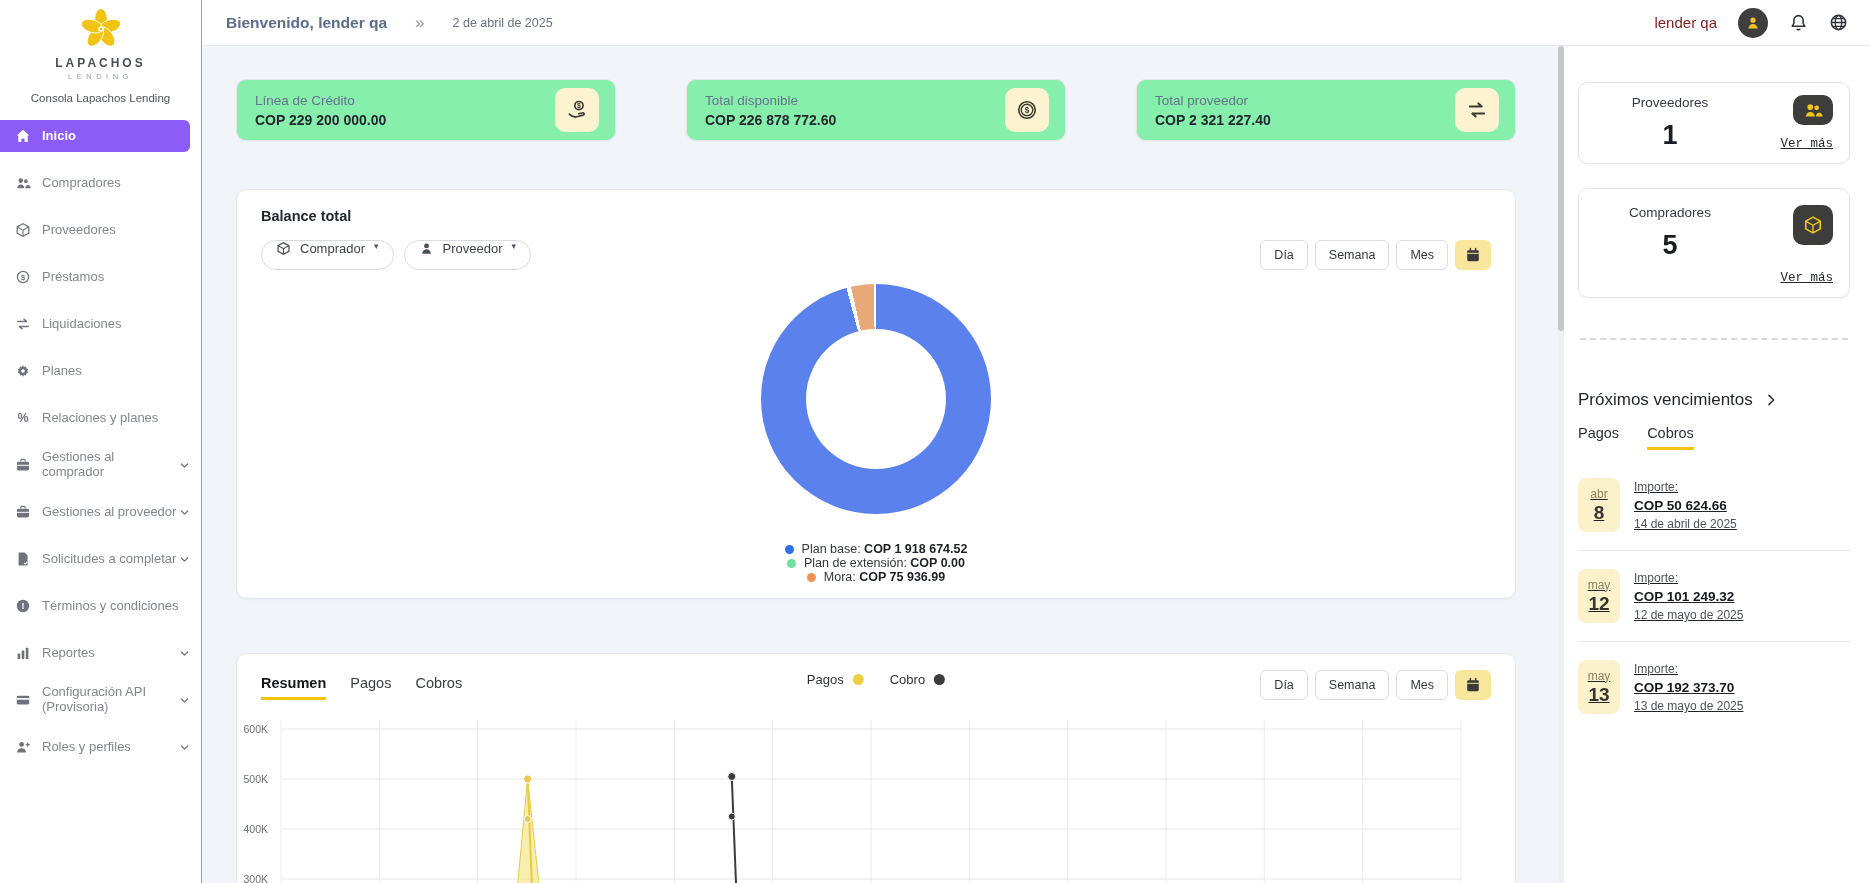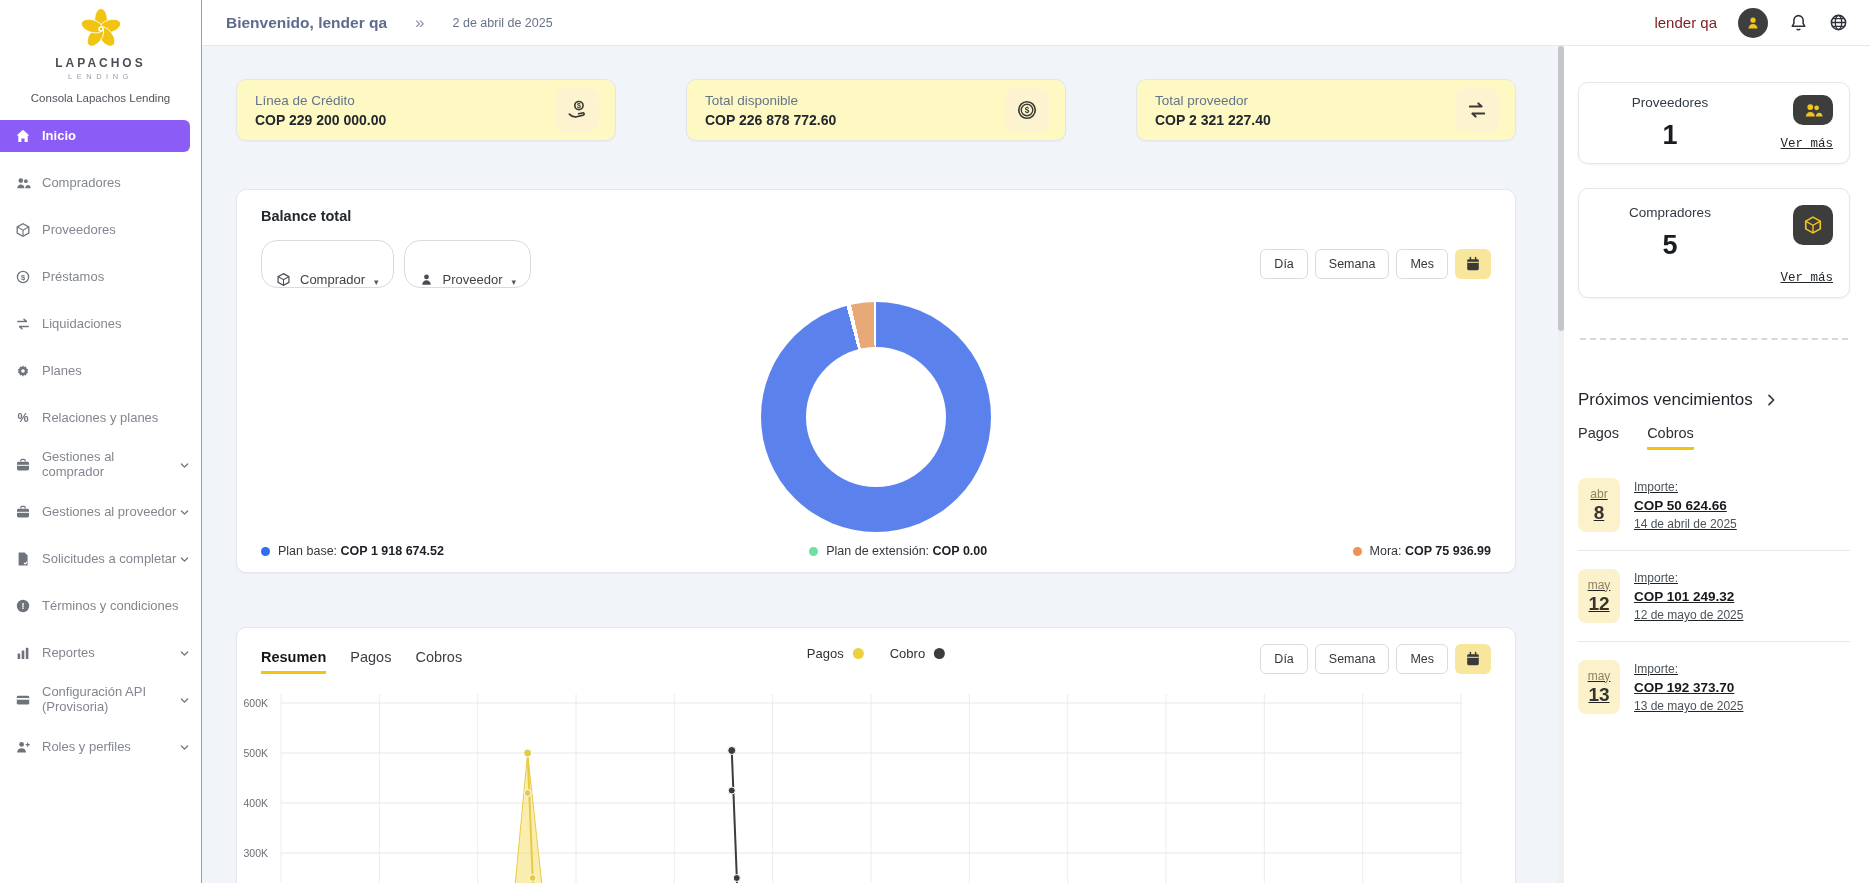"Línea de Crédito" .stat-card { background: #fef9c3 -> #86efac }
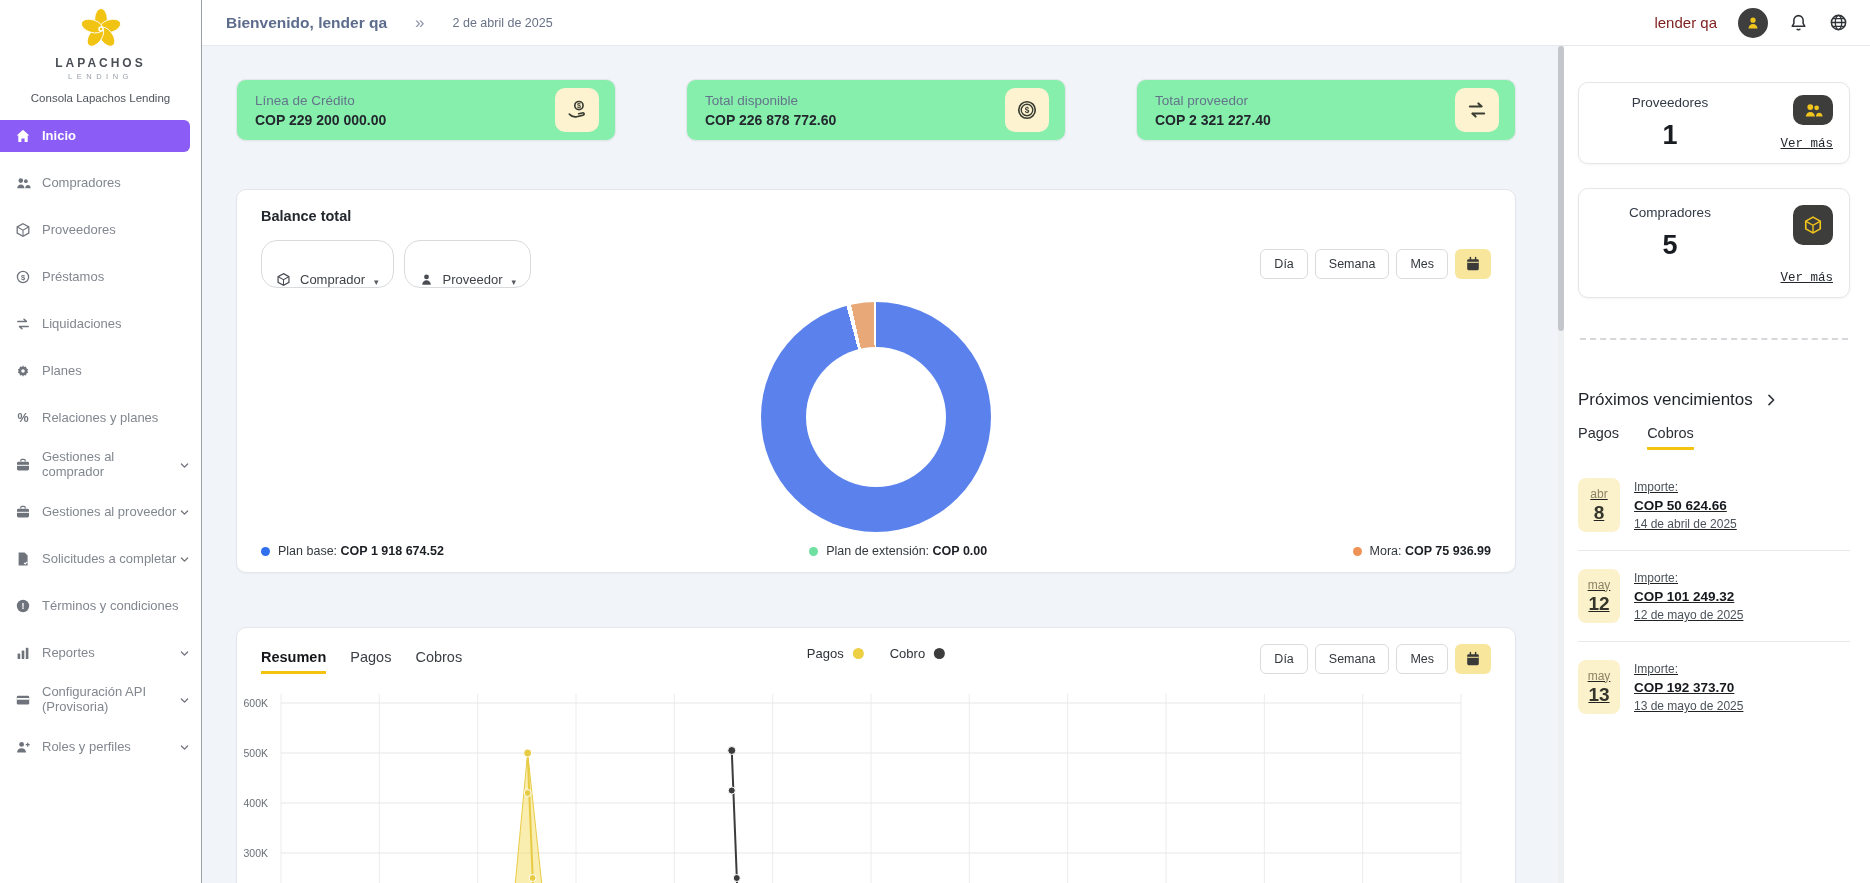"Comprador" .chip { align-items: flex-end -> flex-start; height: 48px -> 30px }
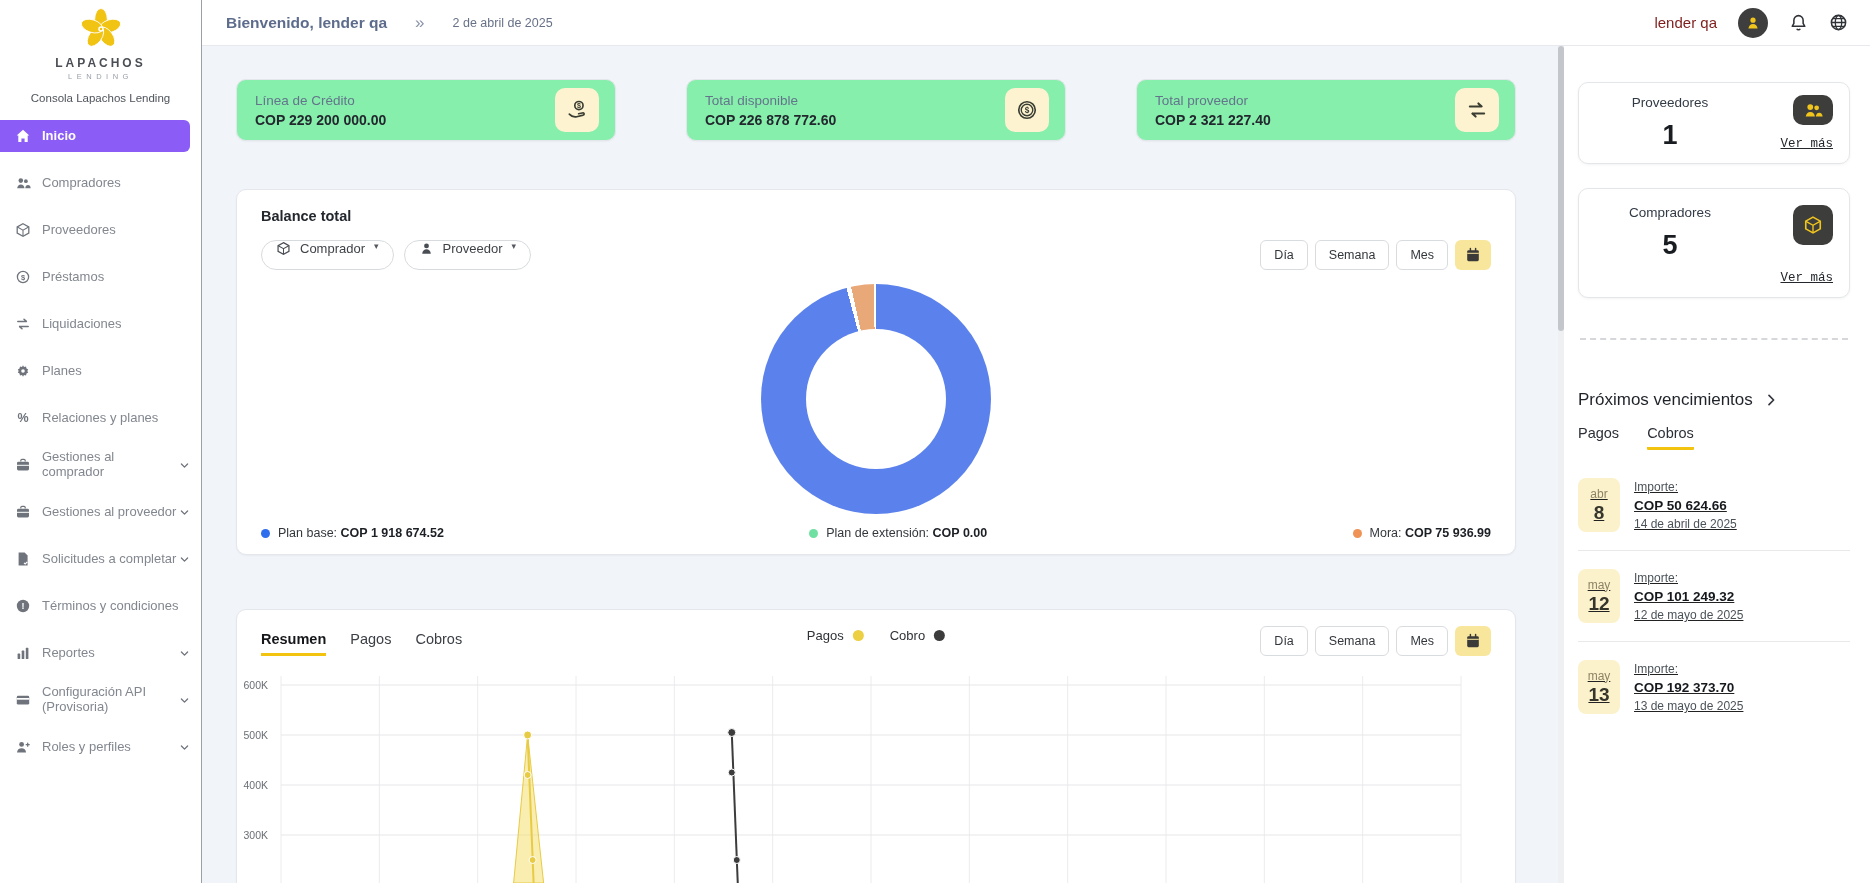"Plan base: COP 1 918" .legend-row { align-items: flex-start -> center; flex-direction: none -> column; margin-top: 12px -> 28px }
